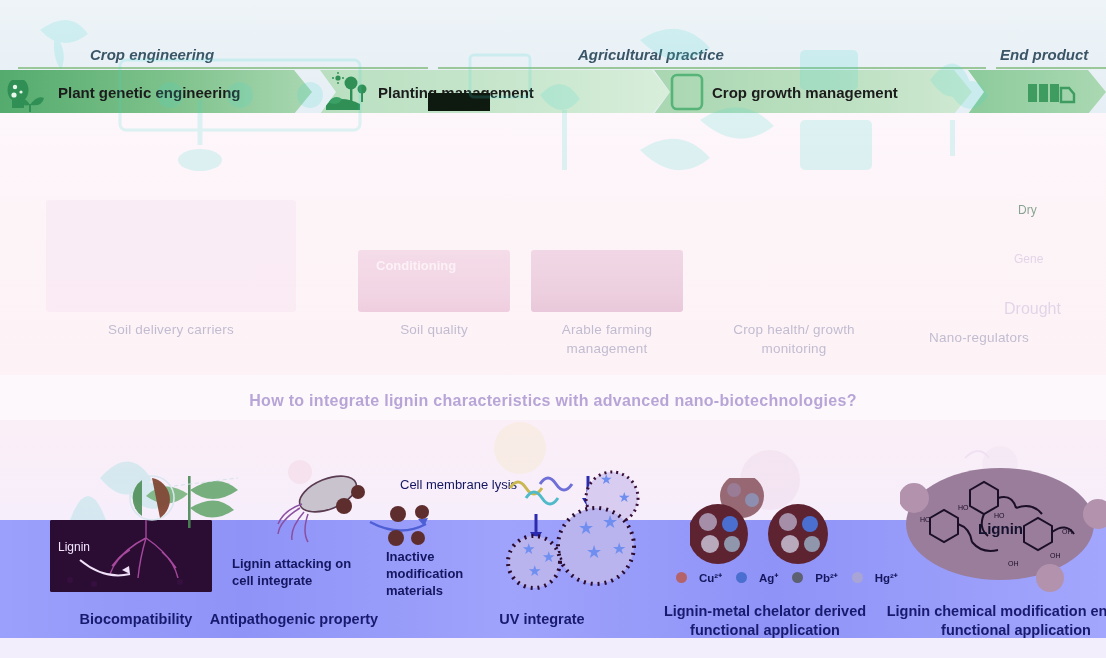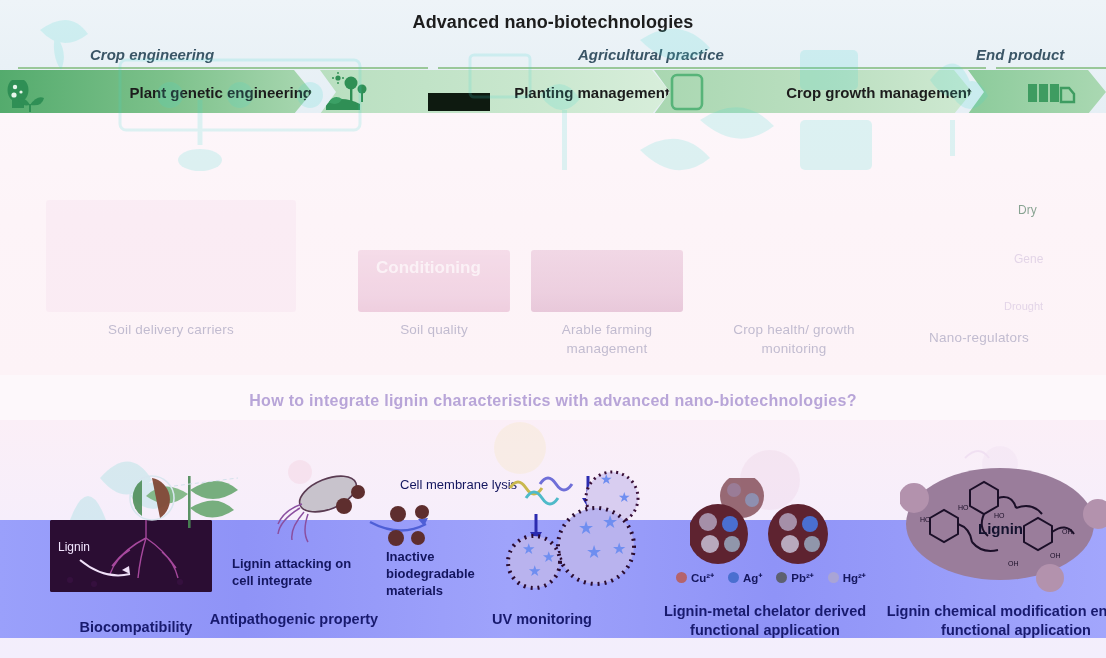"Advanced nano-biotechnologies" div.main-title { html: <div>Advanced nano-biotechnologies</div> -> none }
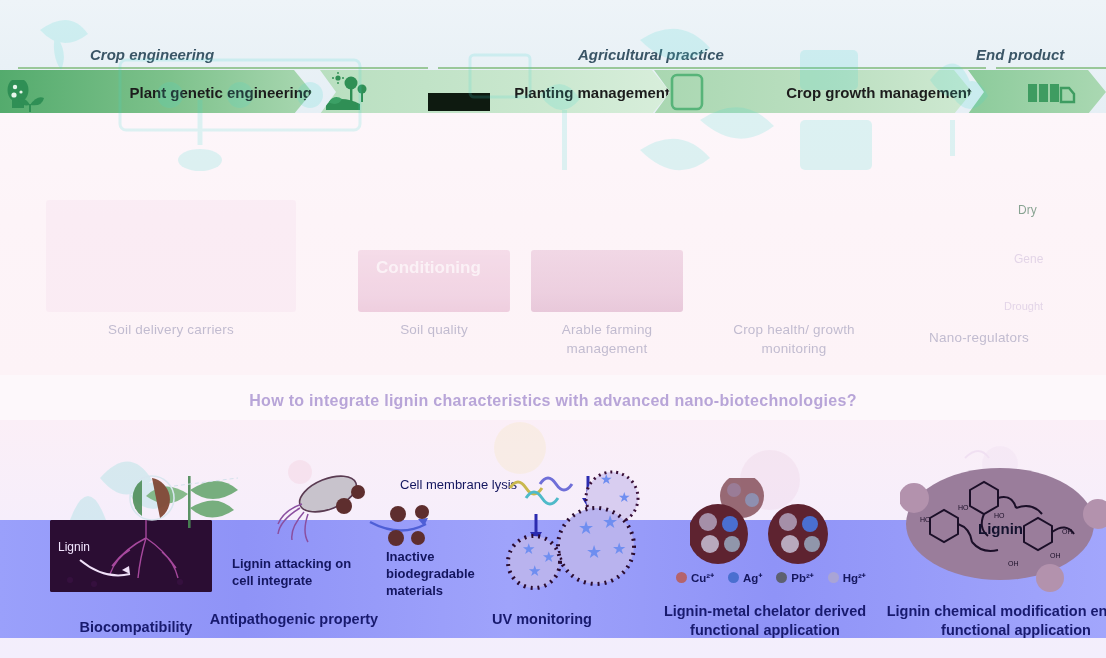"End product" .sl-3 { left: 976px -> 1000px }
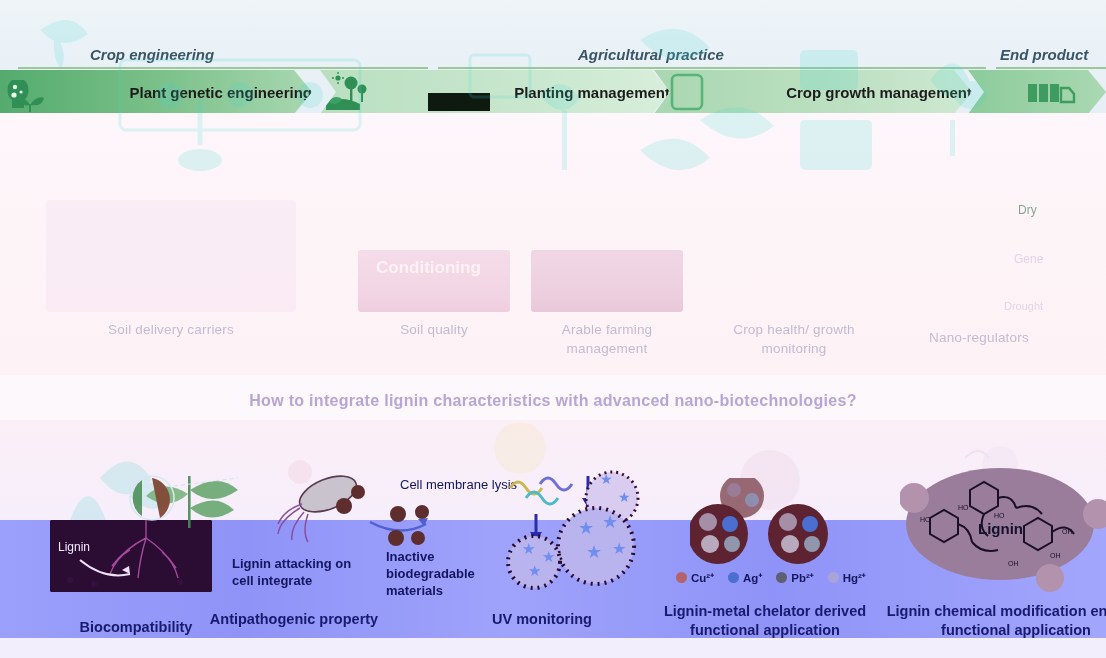"Plant genetic engineering" .chev { justify-content: space-between -> none }
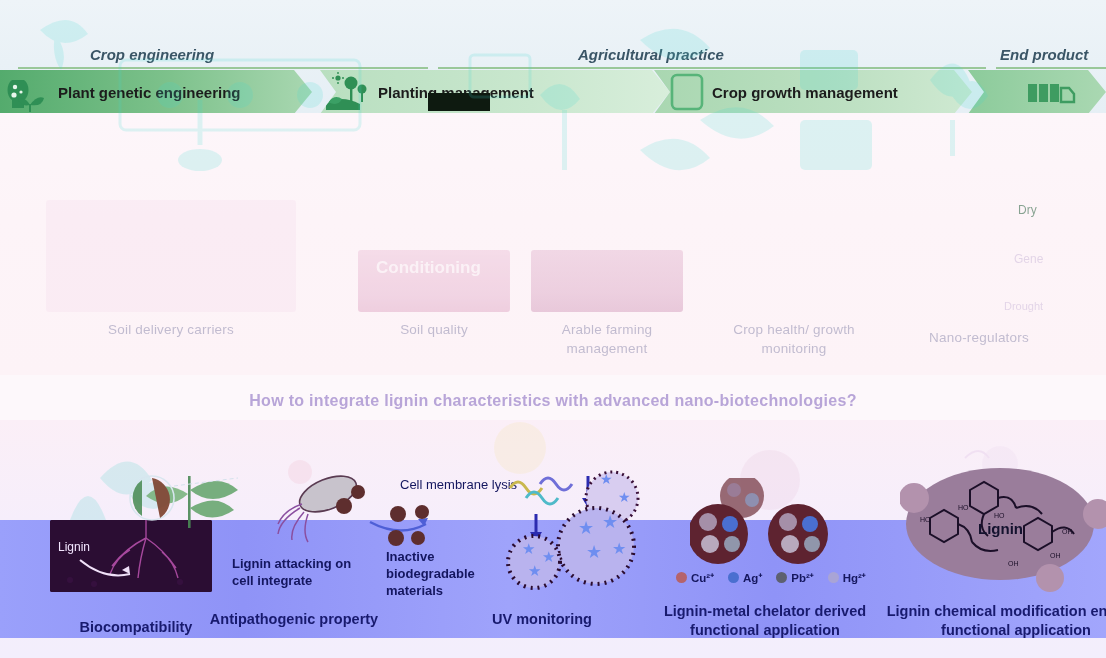"Conditioning" div { font-size: 17px -> 13px }
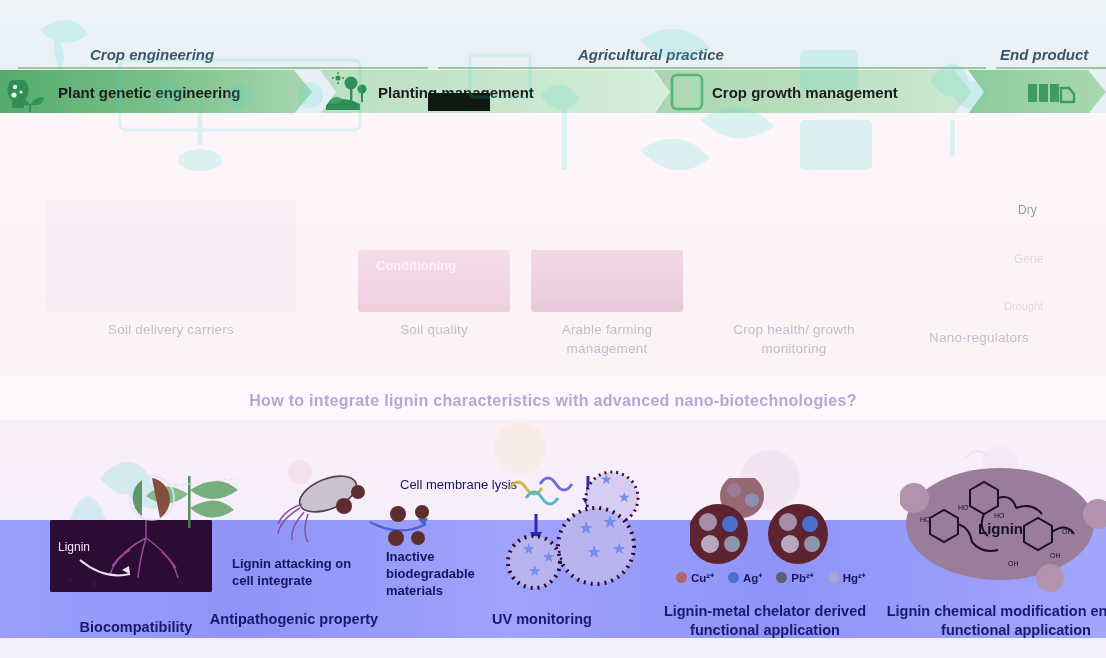"Drought" div { font-size: 11px -> 16px }
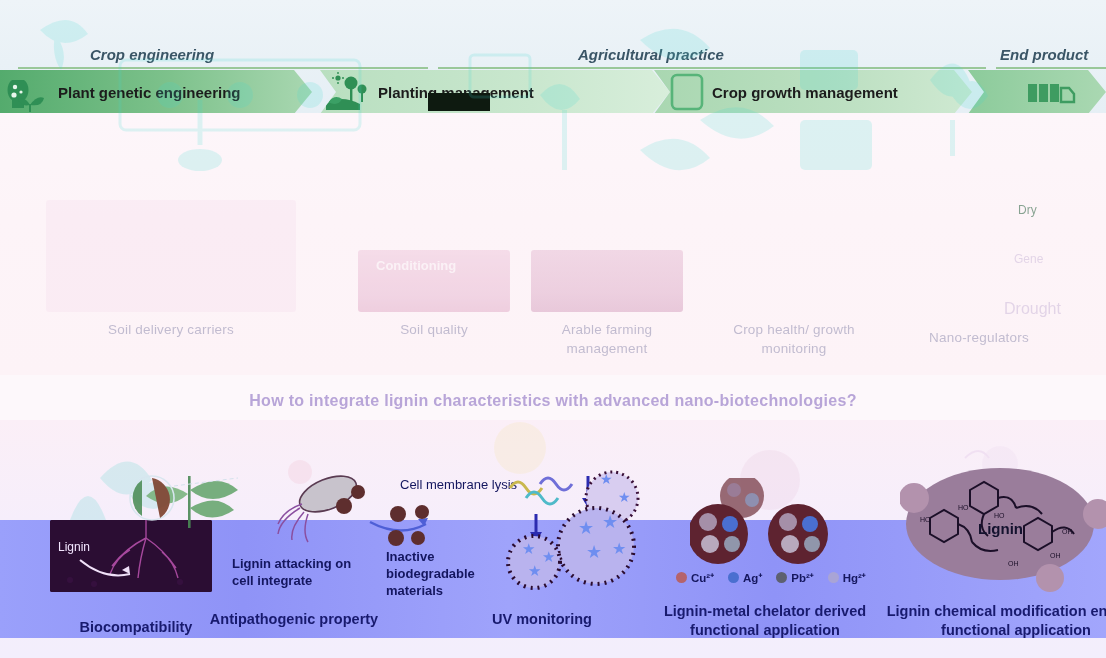"Inactive biodegradable materials" div.note { text: biodegradable -> modification }
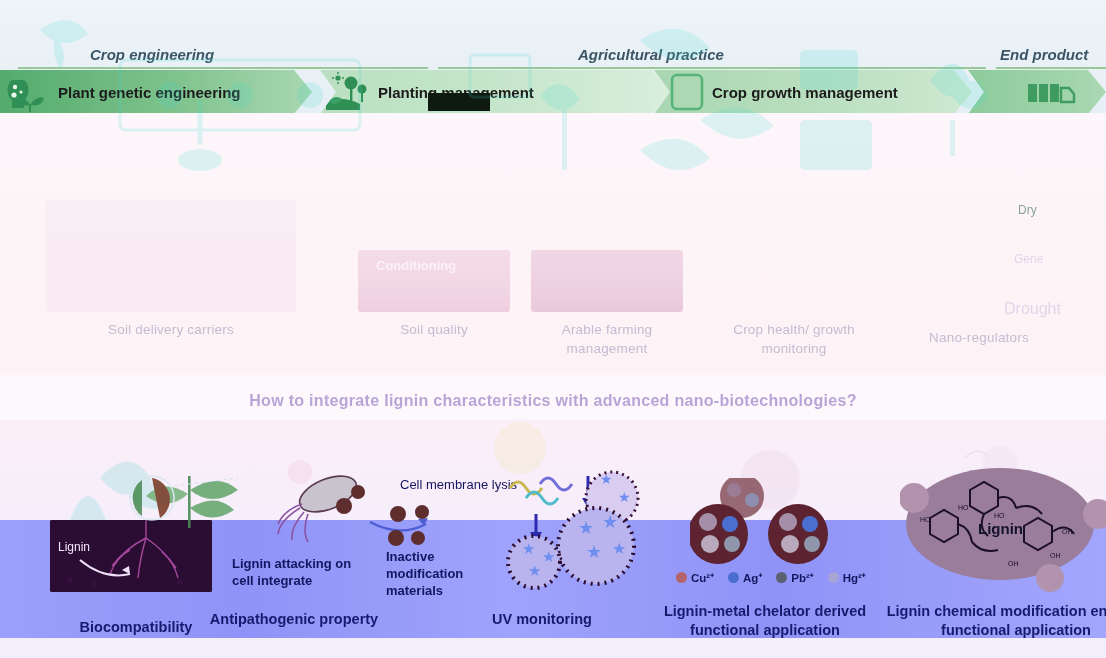"Cu²⁺" .lg-item { gap: 4px -> 12px }
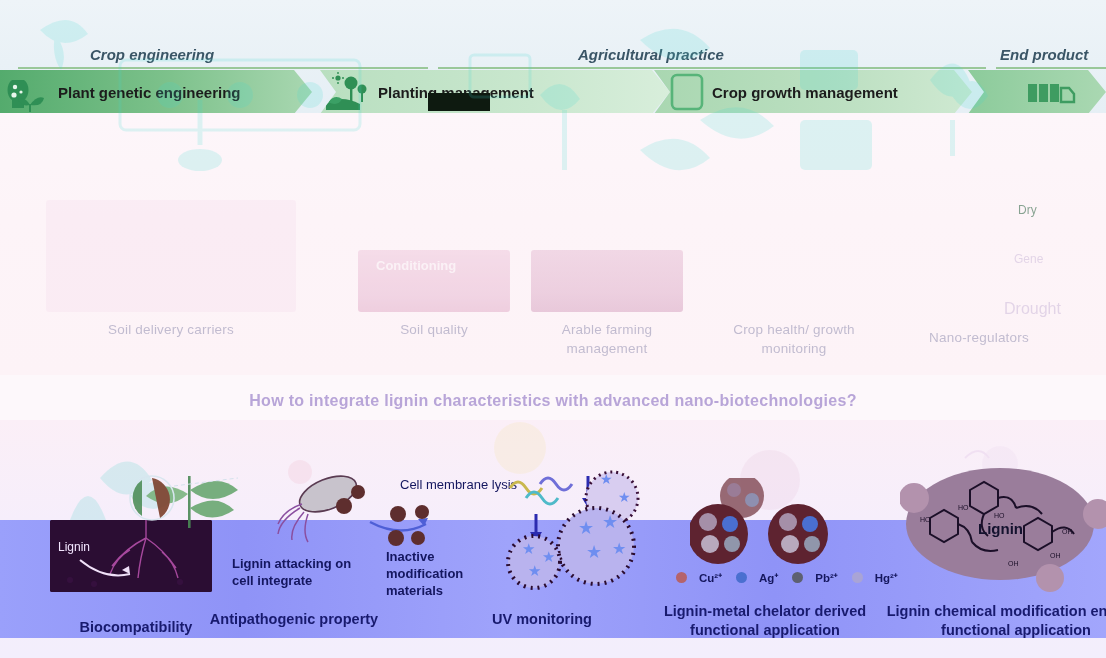"Biocompatibility" div.p-cap { margin-top: 8px -> none }
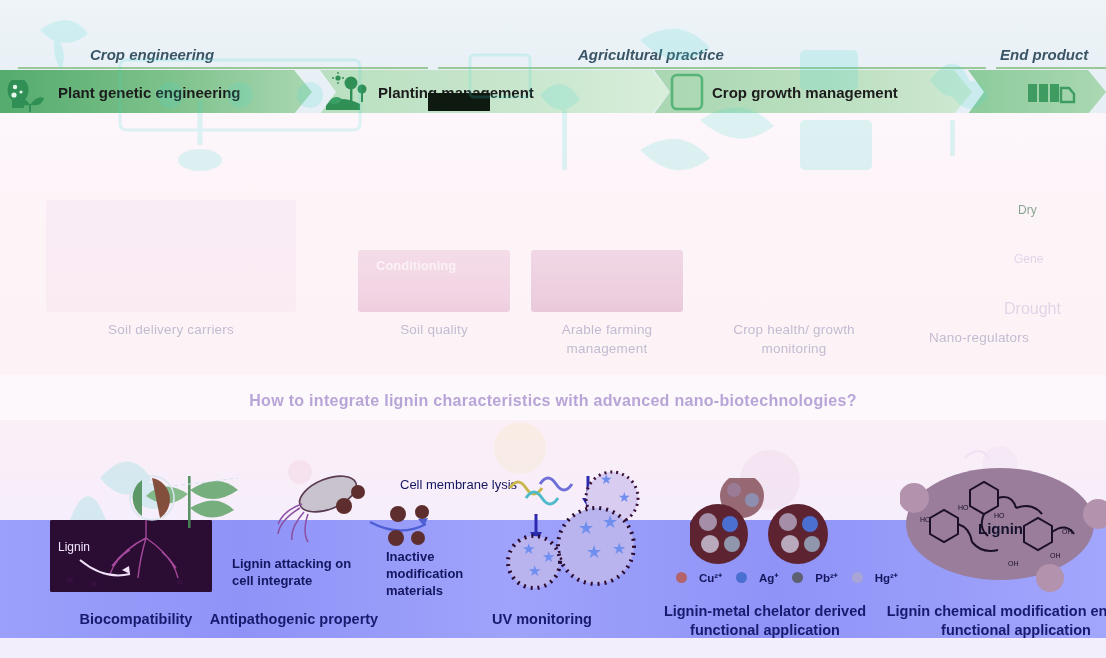"UV monitoring" div.p-cap { text: monitoring -> integrate }
